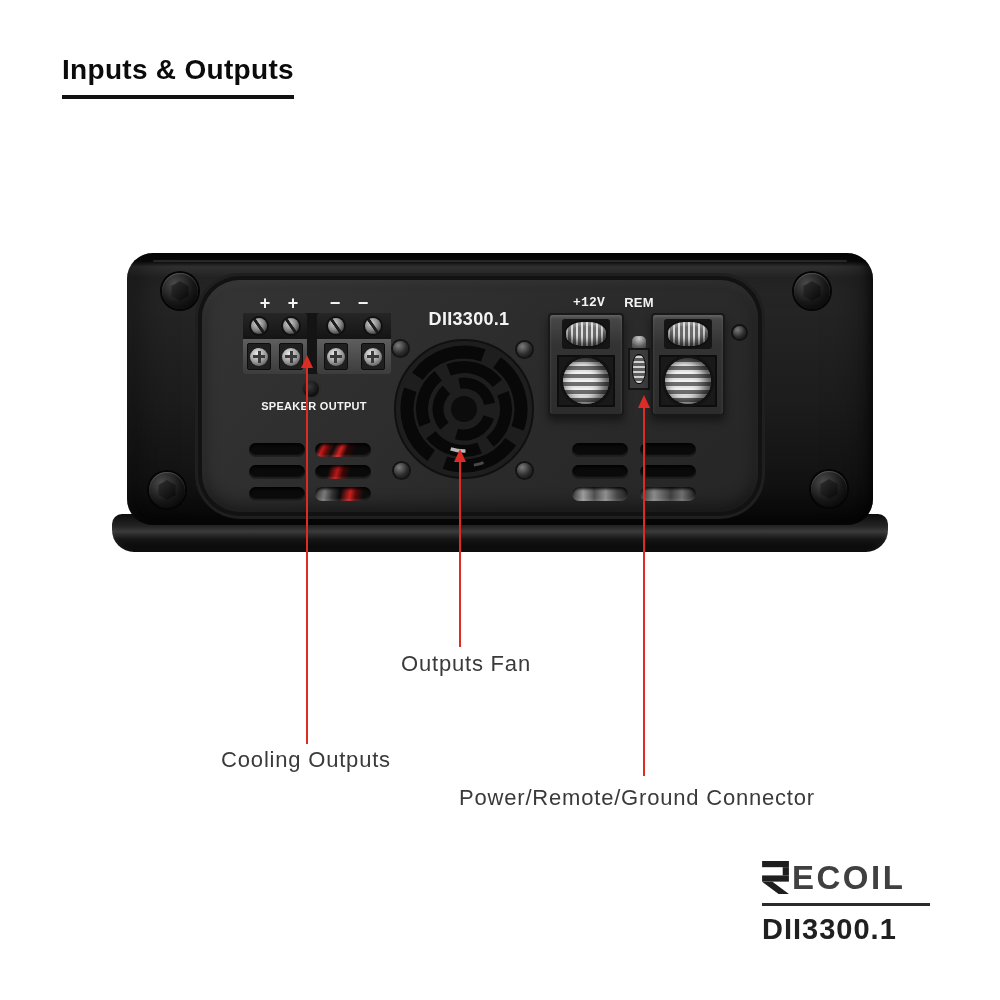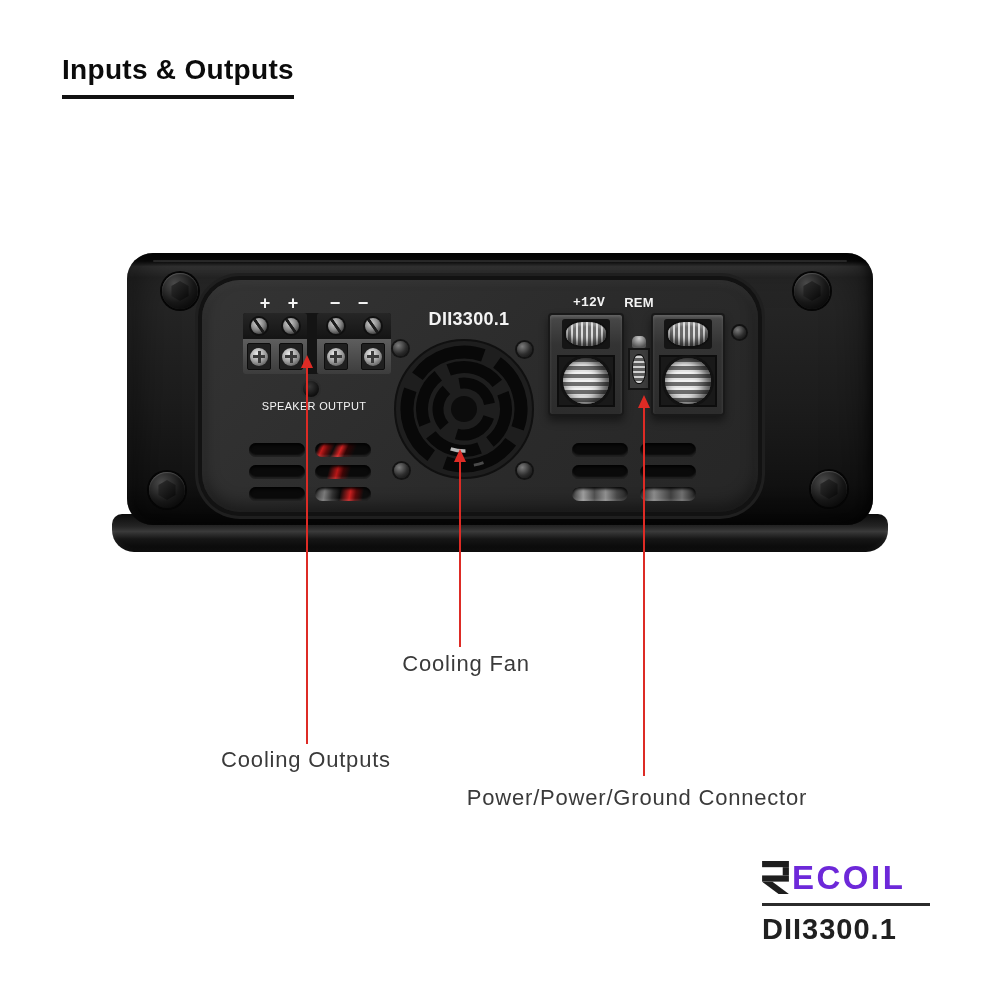"SPEAKER OUTPUT" .spk-label { font-weight: 400 -> 700 }
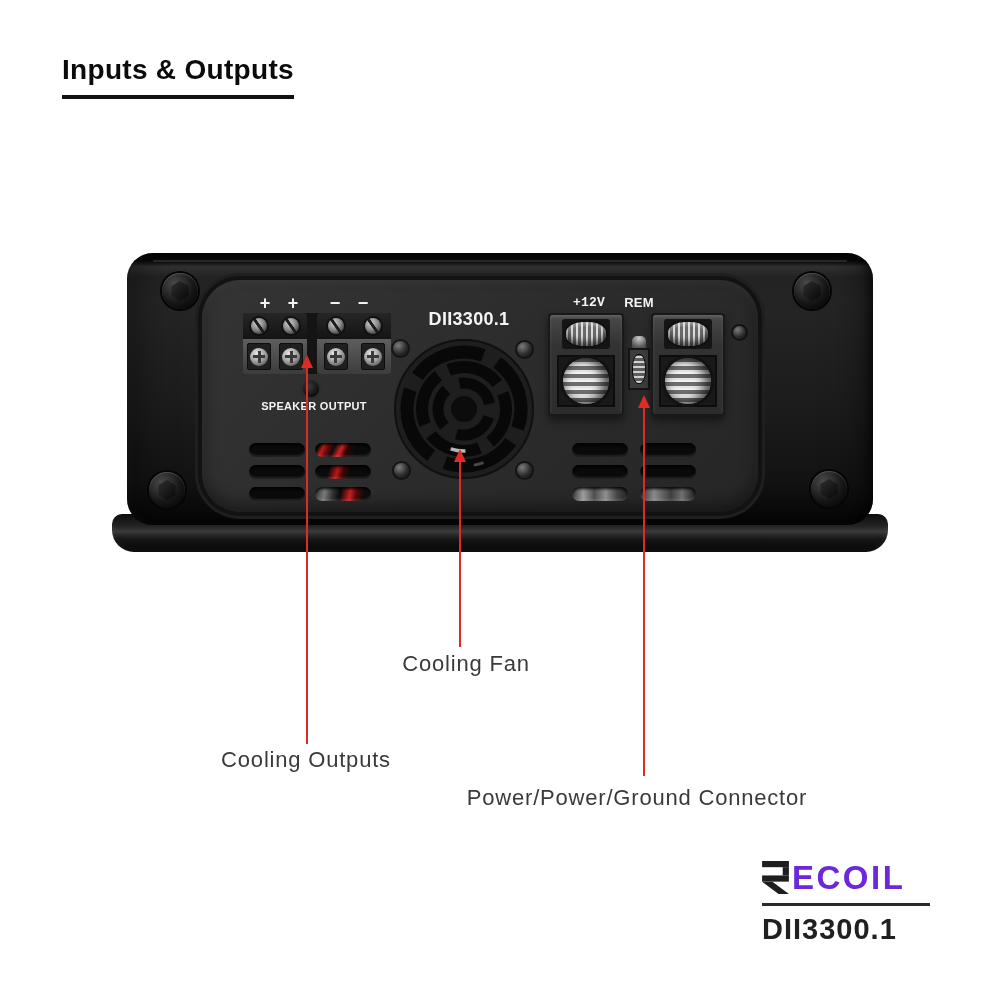"Cooling Fan" div.callout { text: Cooling -> Outputs }
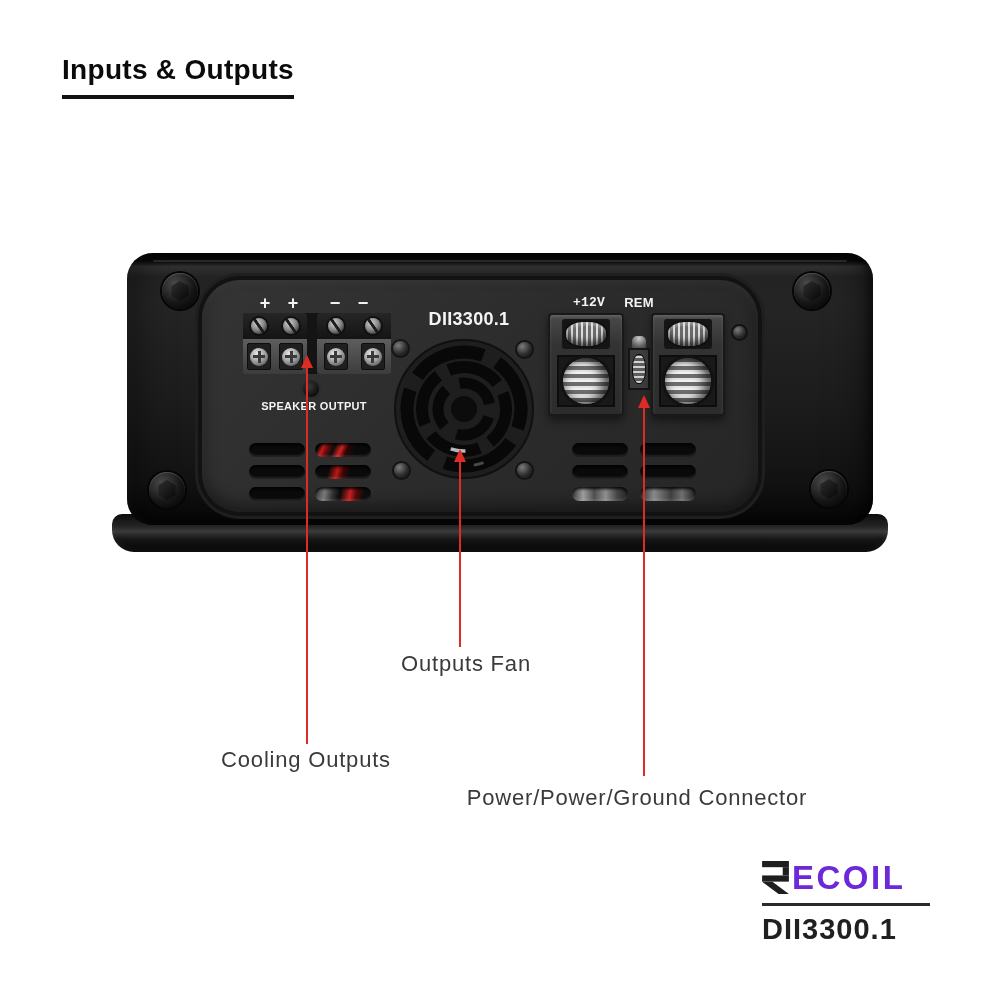"Power/Power/Ground Connector" div.callout { text: Power/Power/Ground -> Power/Remote/Ground }
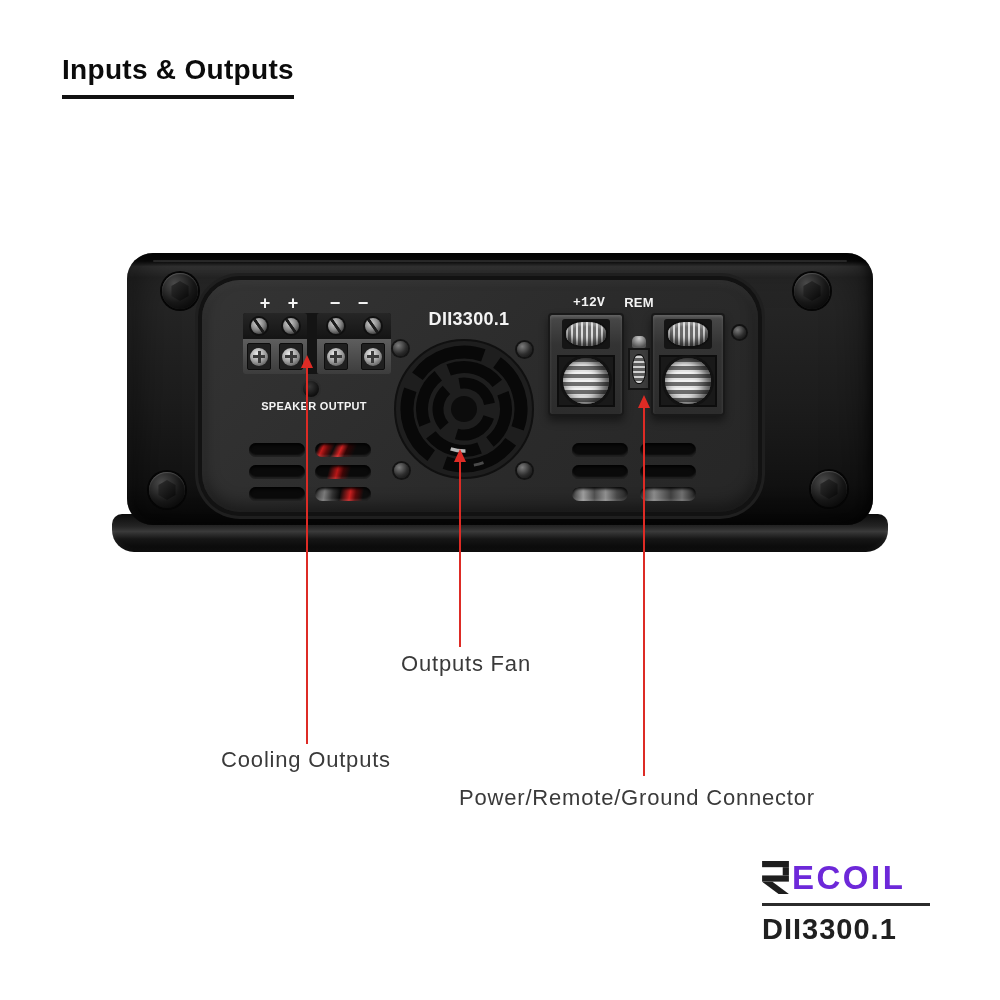"ECOIL" .logo-tail { color: #6d28d9 -> #404040 }
